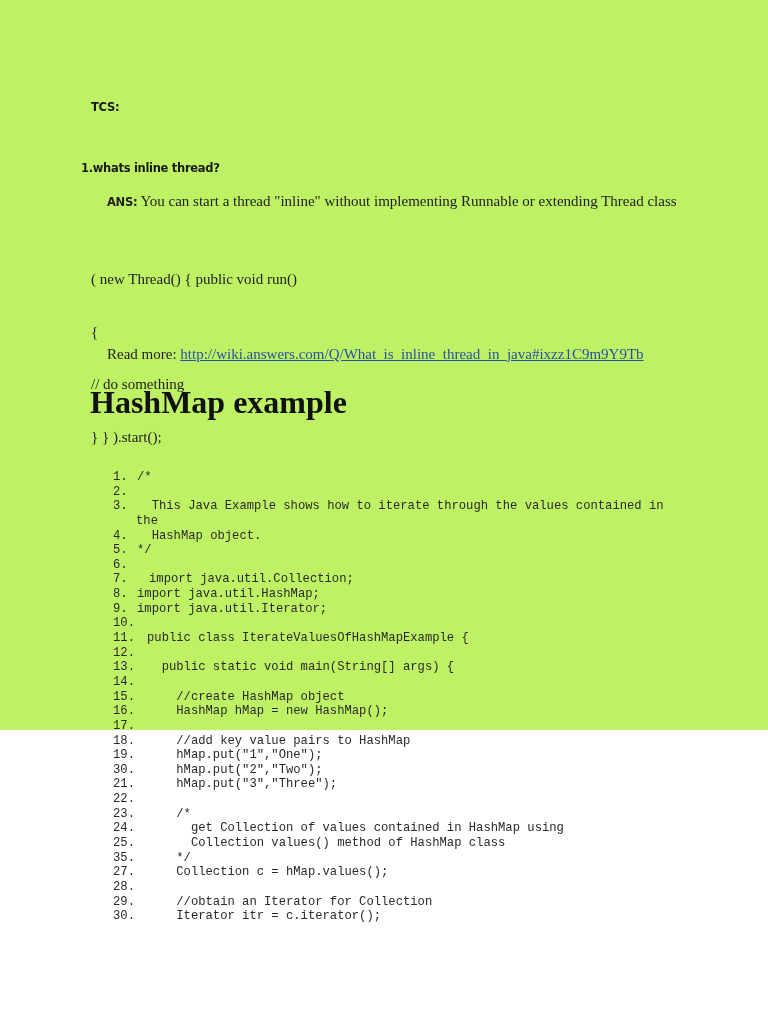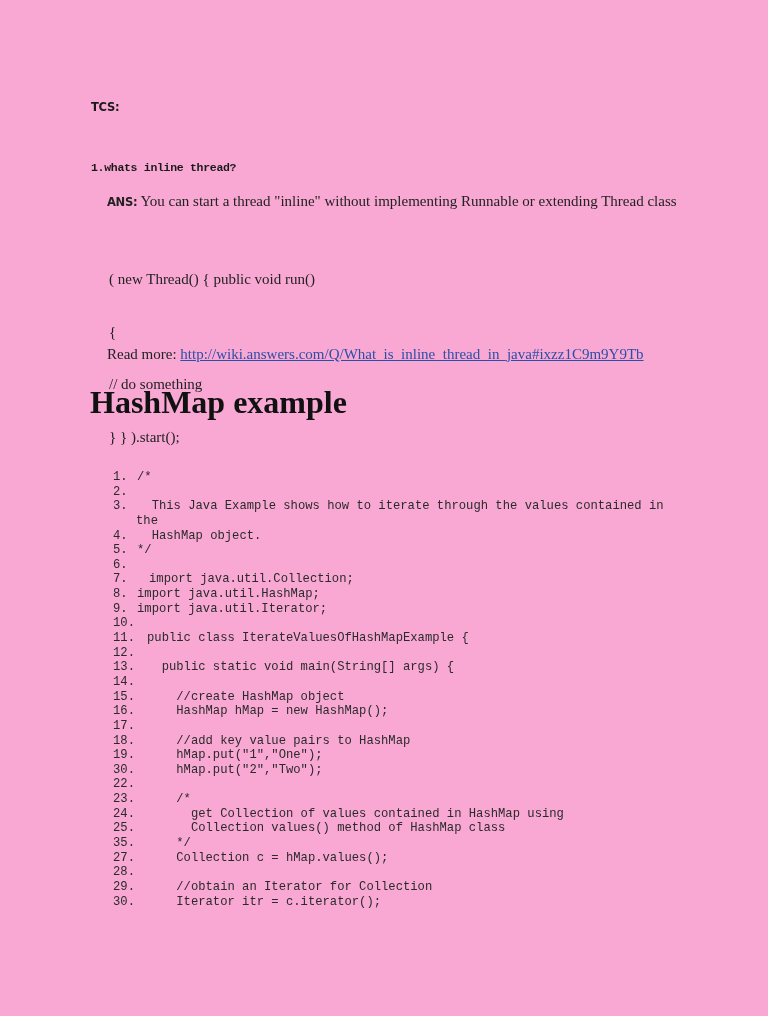"TCS:" .page { background: #f9a8d4 -> #bef264; height: 1016px -> 730px }
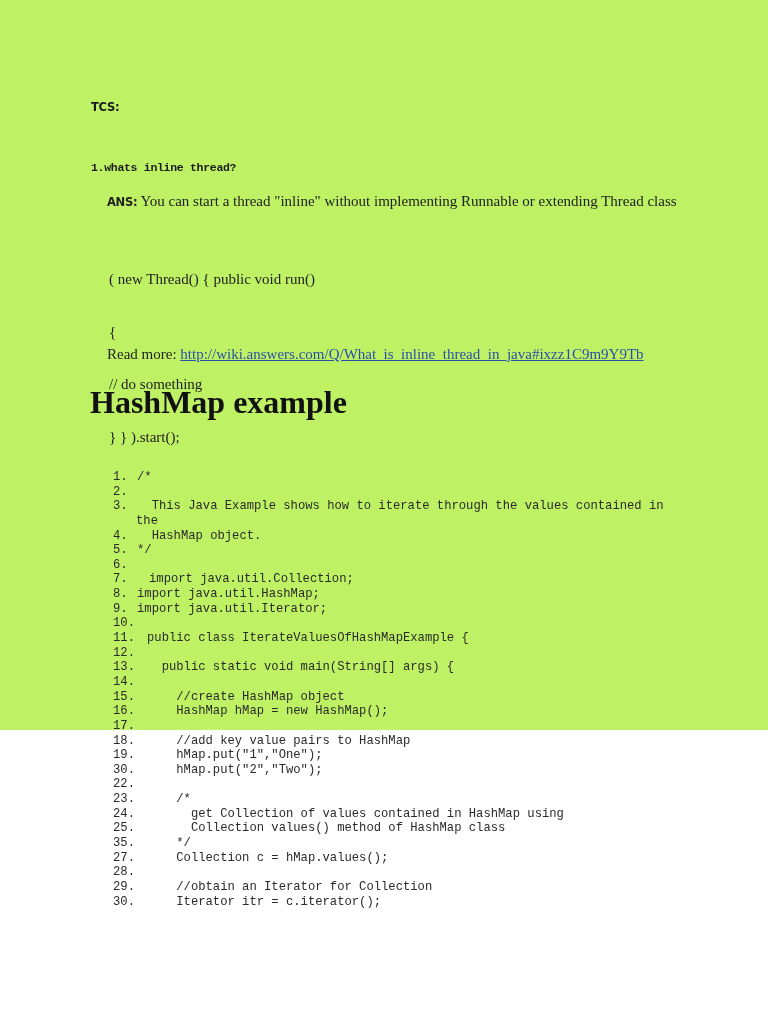"1.whats inline thread?" div.abs { font-family: Liberation Mono, monospace -> none; left: 91px -> 81px }
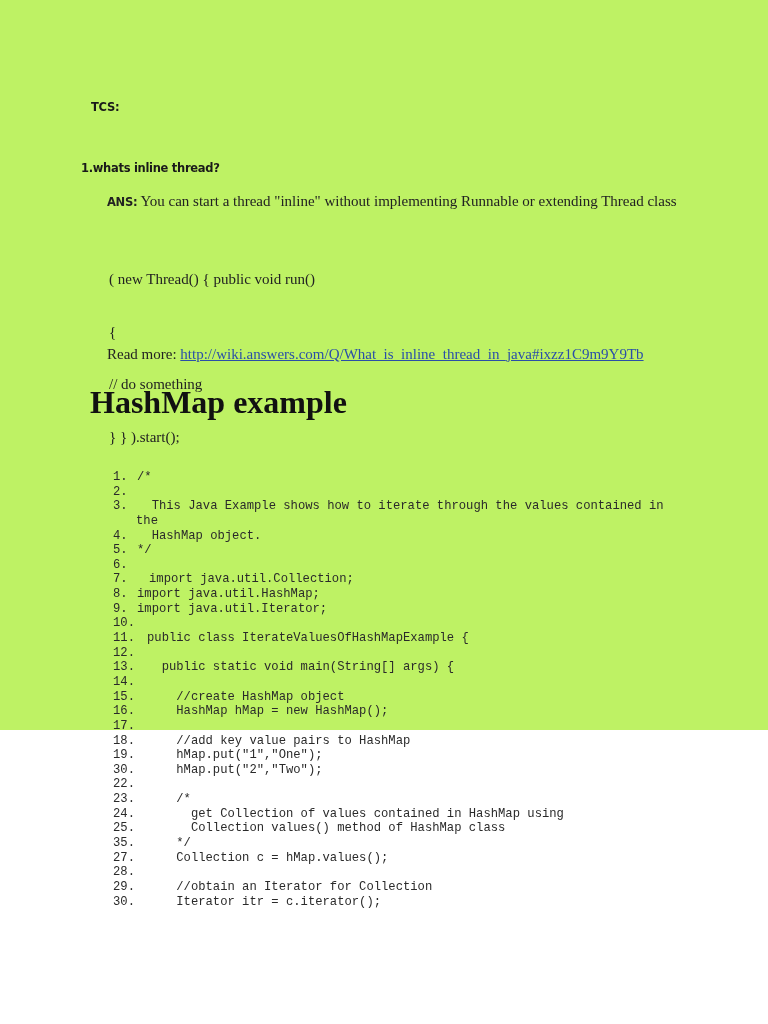"( new Thread() { public" .code-snippet { margin-left: 18px -> none }
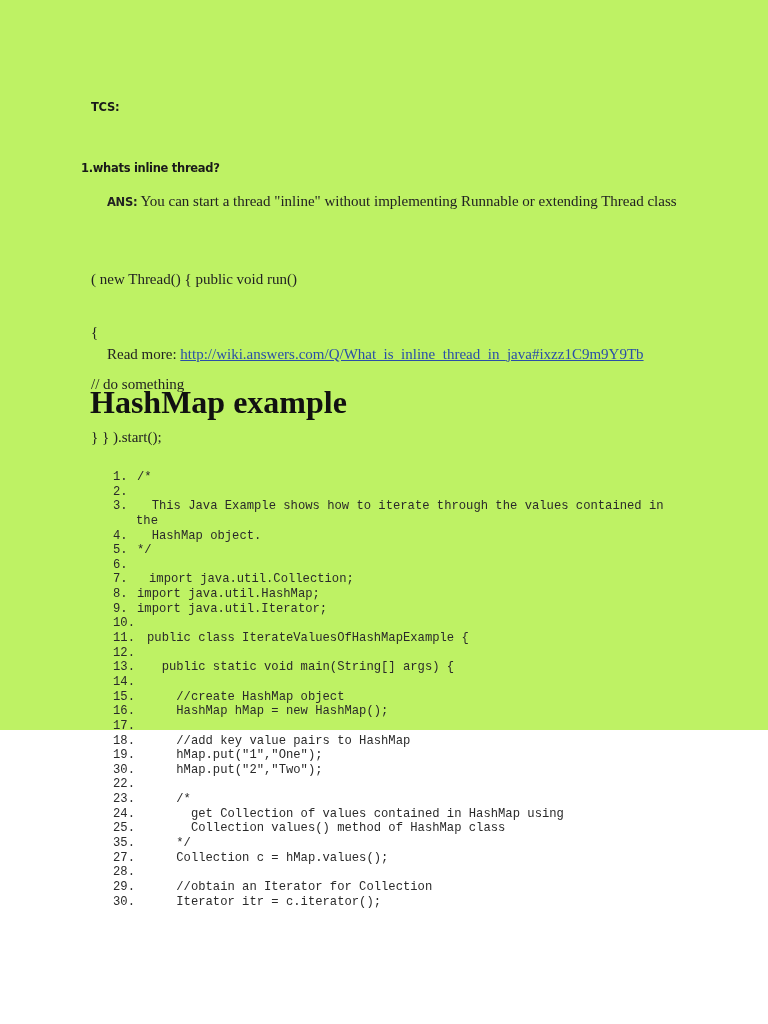"21." div.code-row { html: none -> <div><span>21.</span><span> hMap.put("3","Three");</span></div> }
